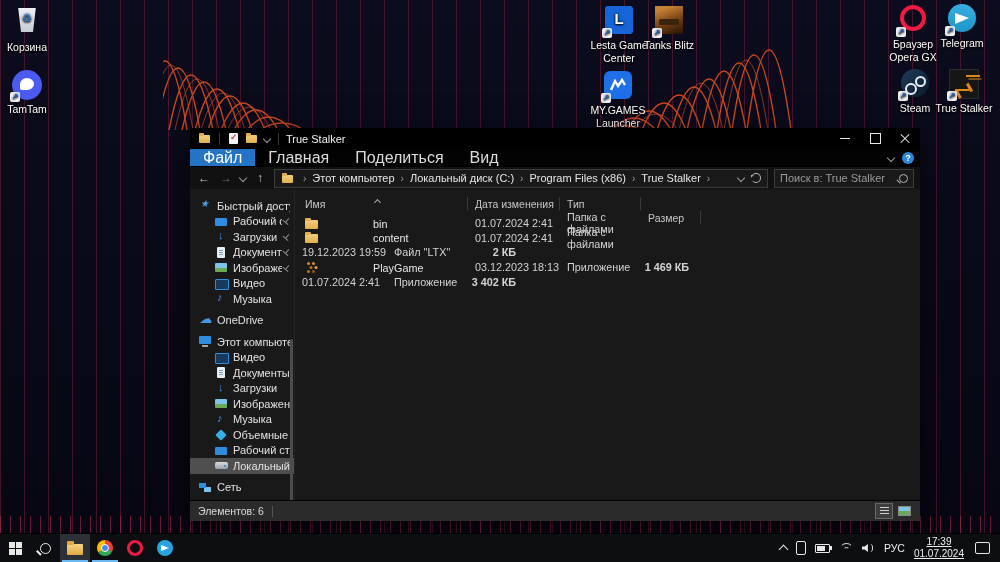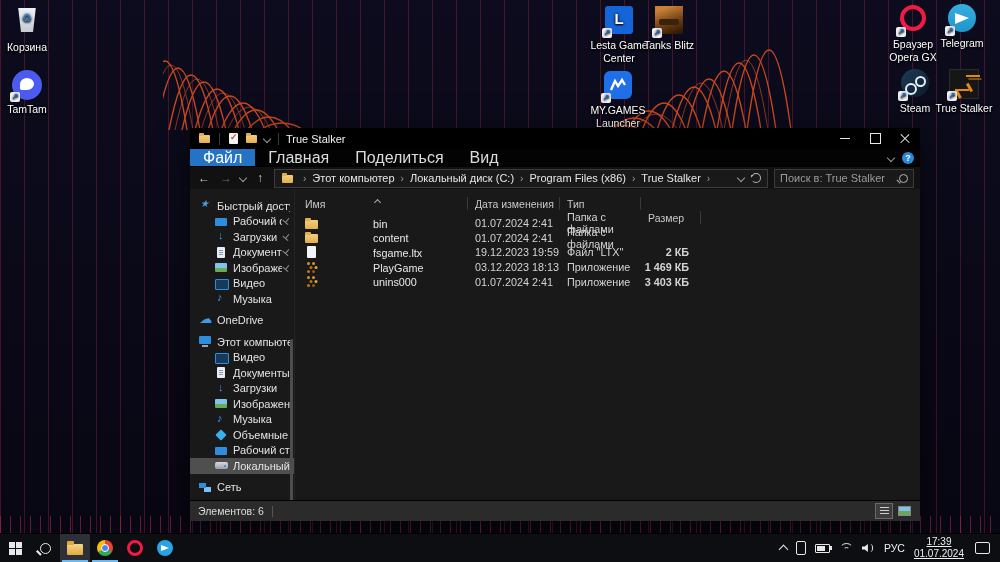"fsgame.ltx" span.c-name { html: <span> <i></i> <span>fsgame.ltx</span> </span> -> none }
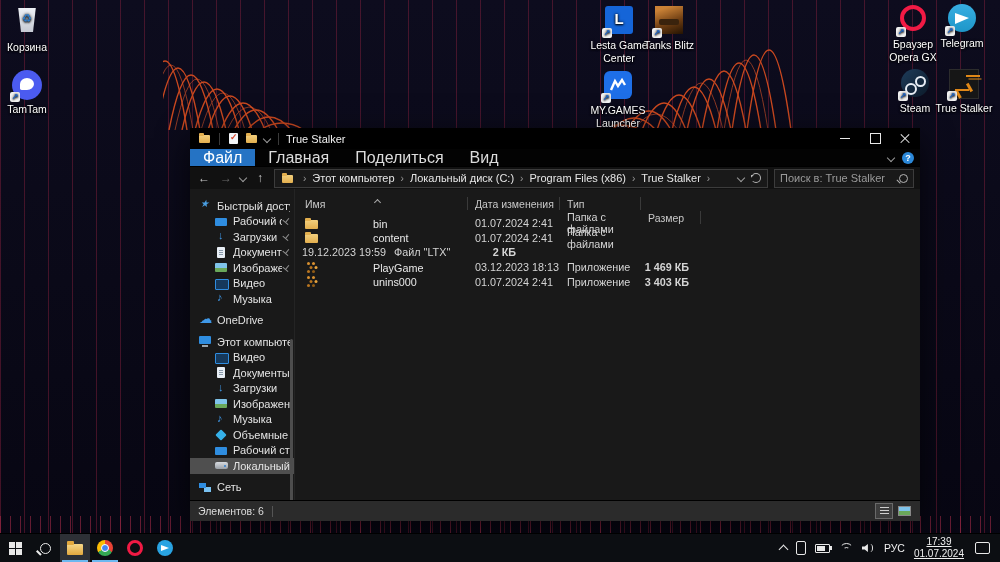"unins000" span.c-name { html: <span> <i></i> <span>unins000</span> </span> -> none }
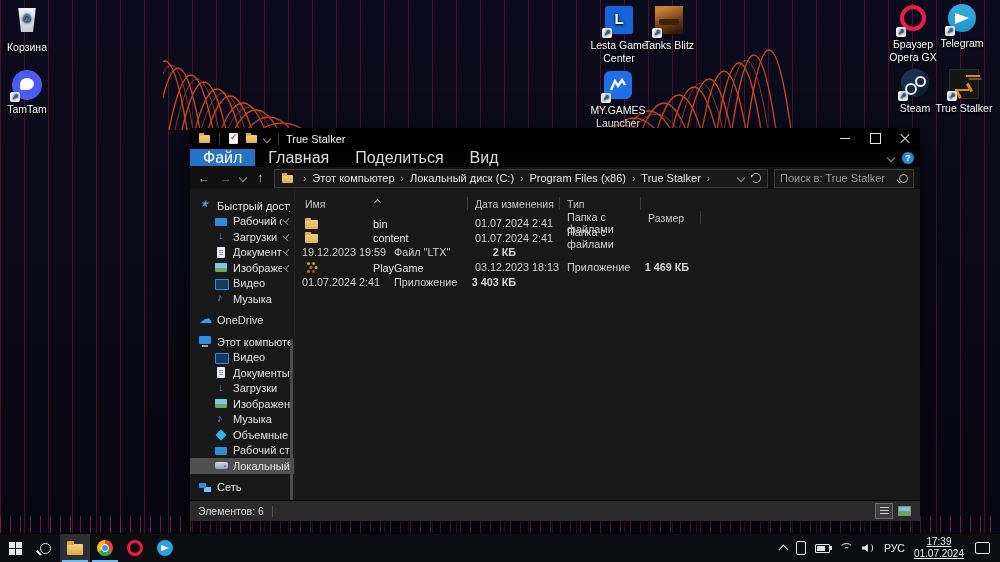"3 403 КБ" span.c-size { text: 3 403 -> 3 402 }
